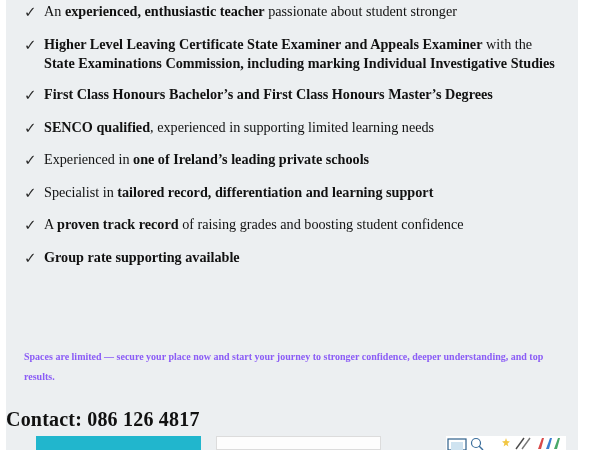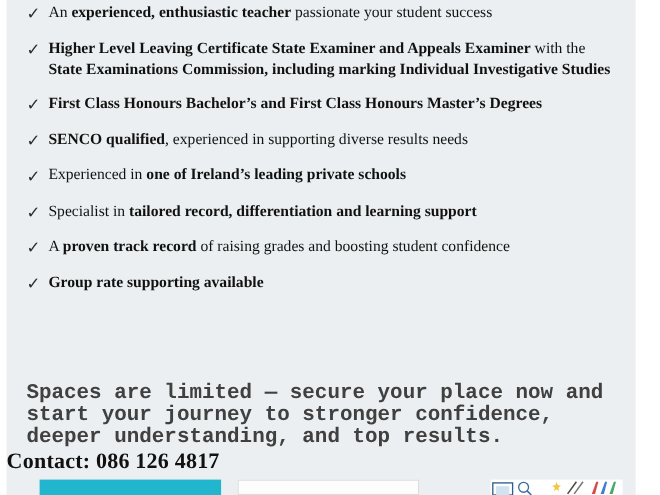"passionate your student success" span { text: your student success -> about student stronger }
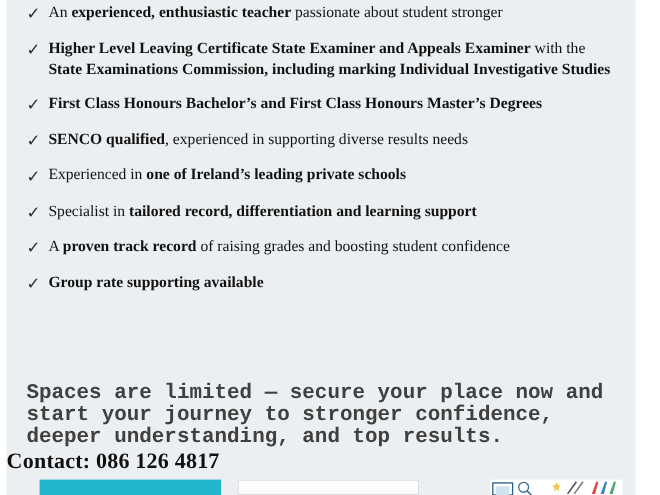", experienced in supporting diverse" span { text: diverse results -> limited learning }
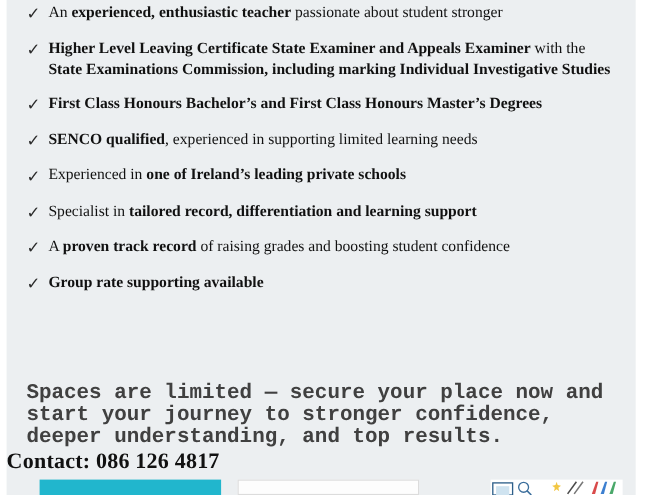"Spaces are limited — secure" .closing { color: #404040 -> #8b5cf6; font-family: Liberation Mono, monospace -> Liberation Serif, serif; font-size: 19px -> 10px }
